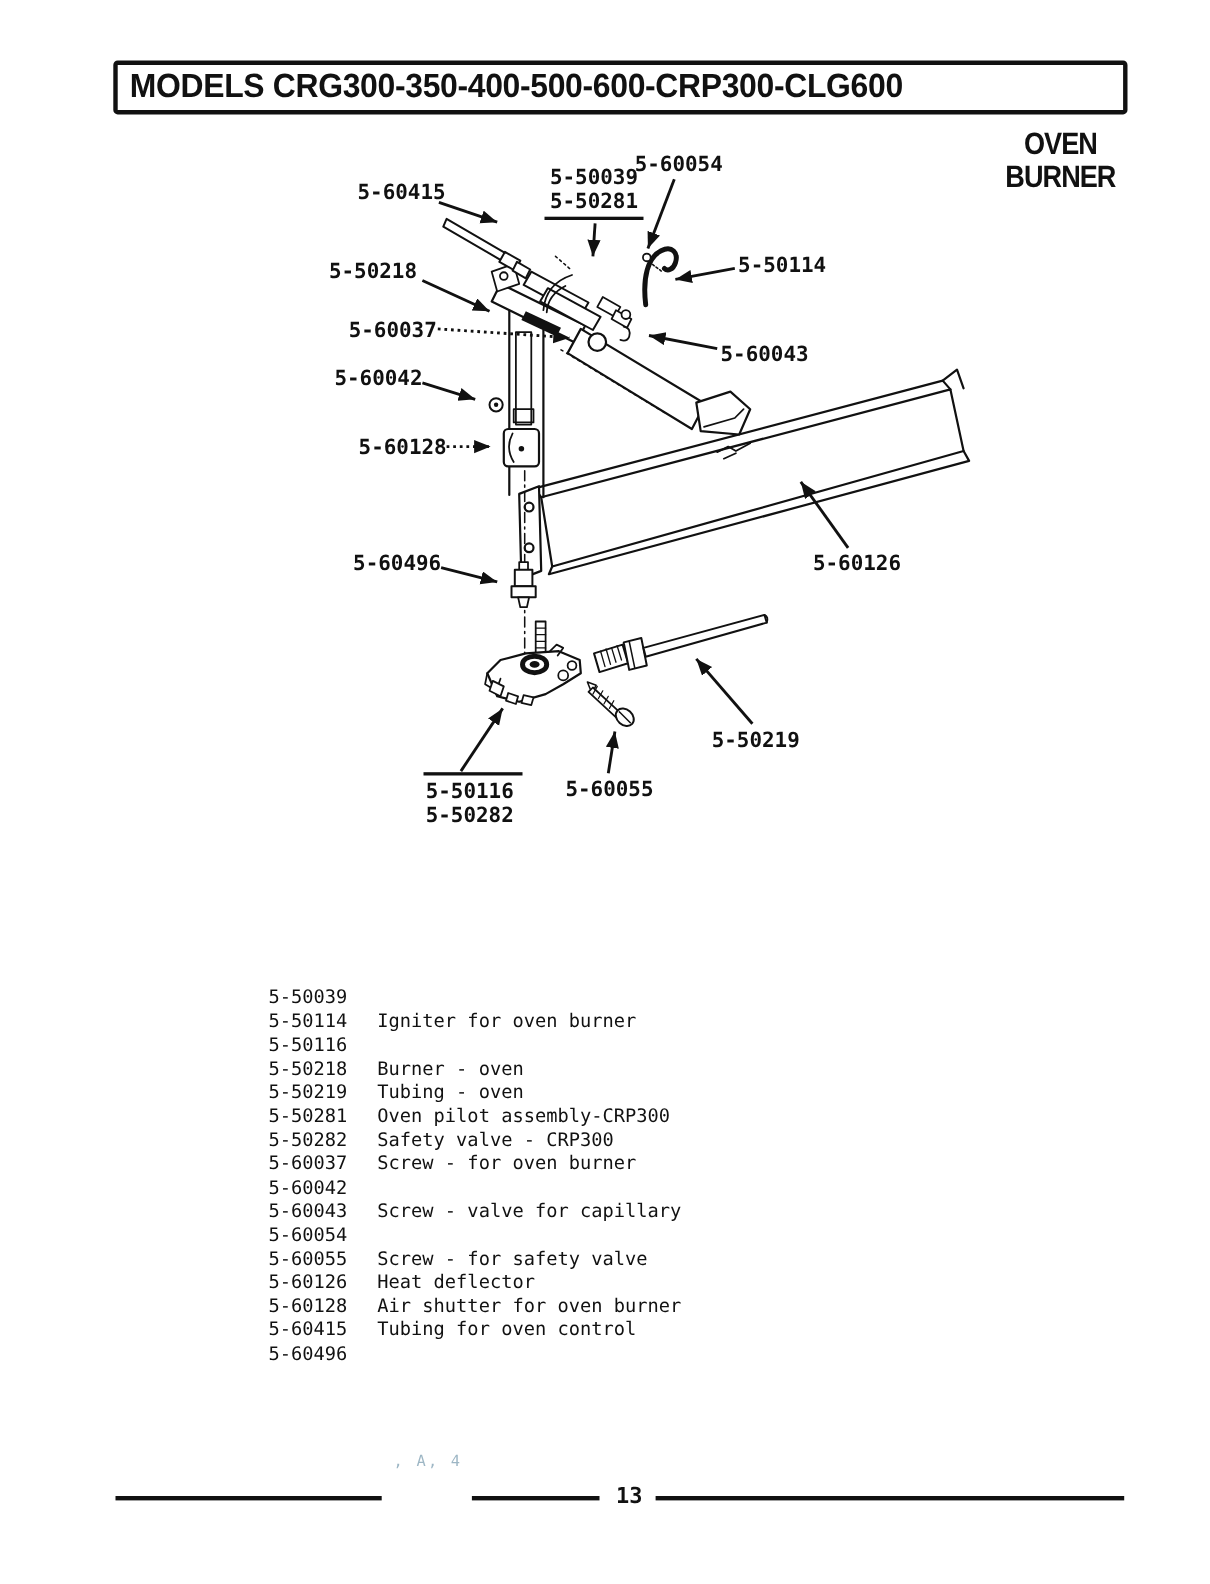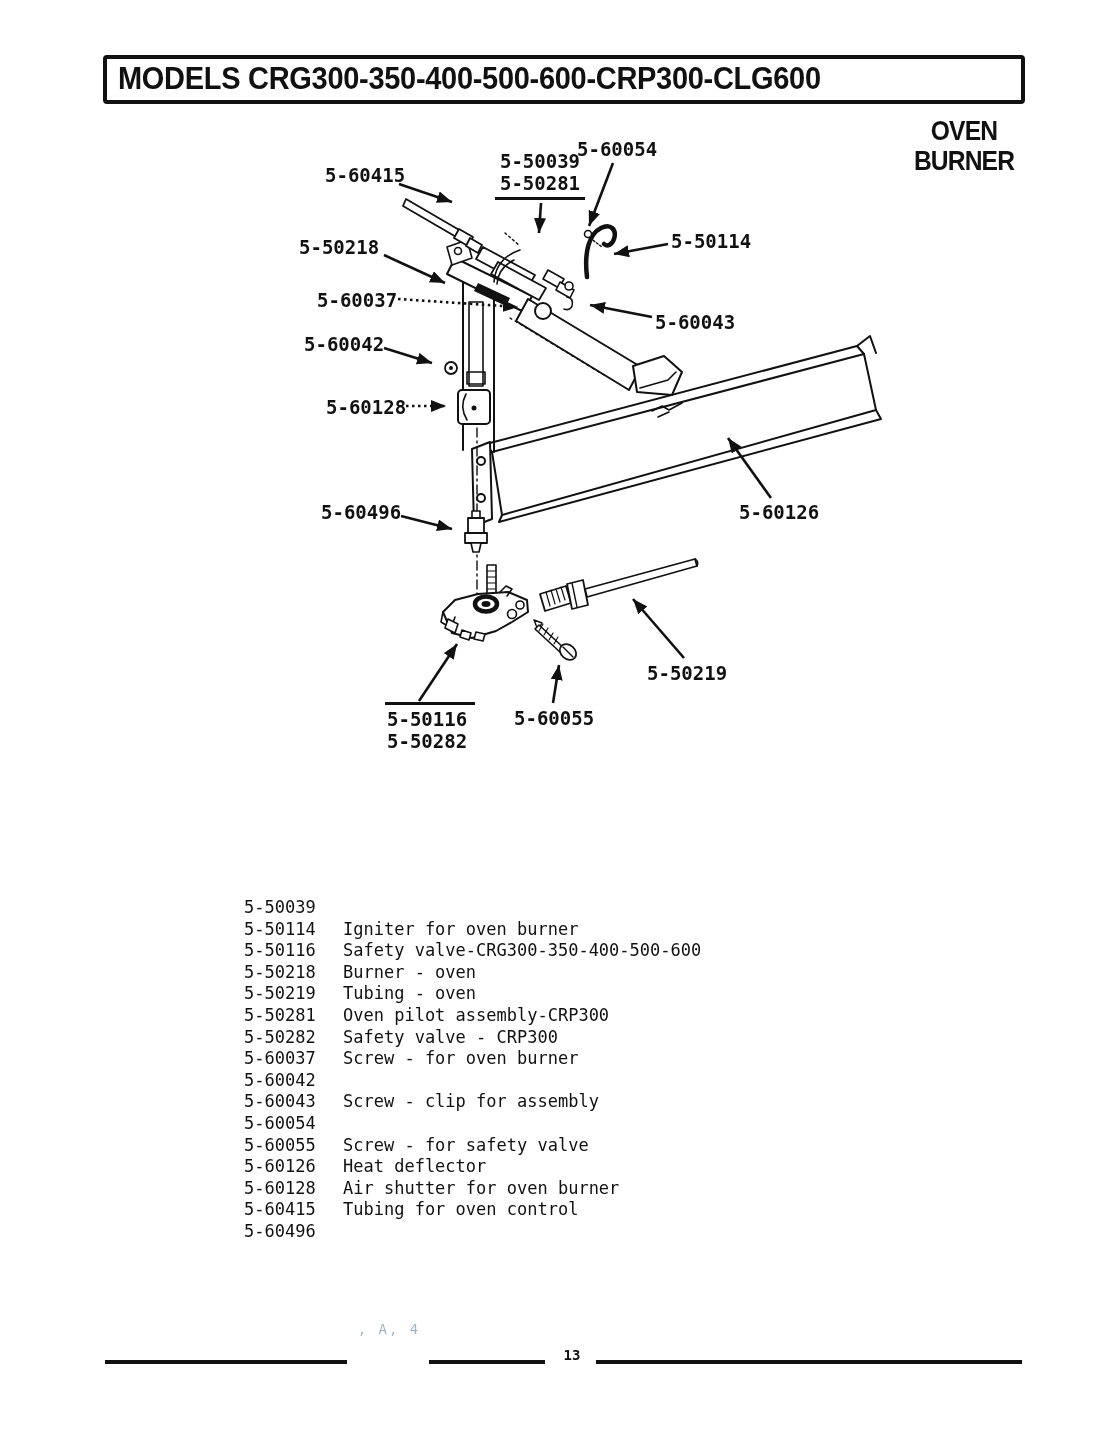"Safety valve-CRG300-350-400-500-600" span.part-desc { html: <span>Safety valve-CRG300-350-400-500-600</span> -> none }
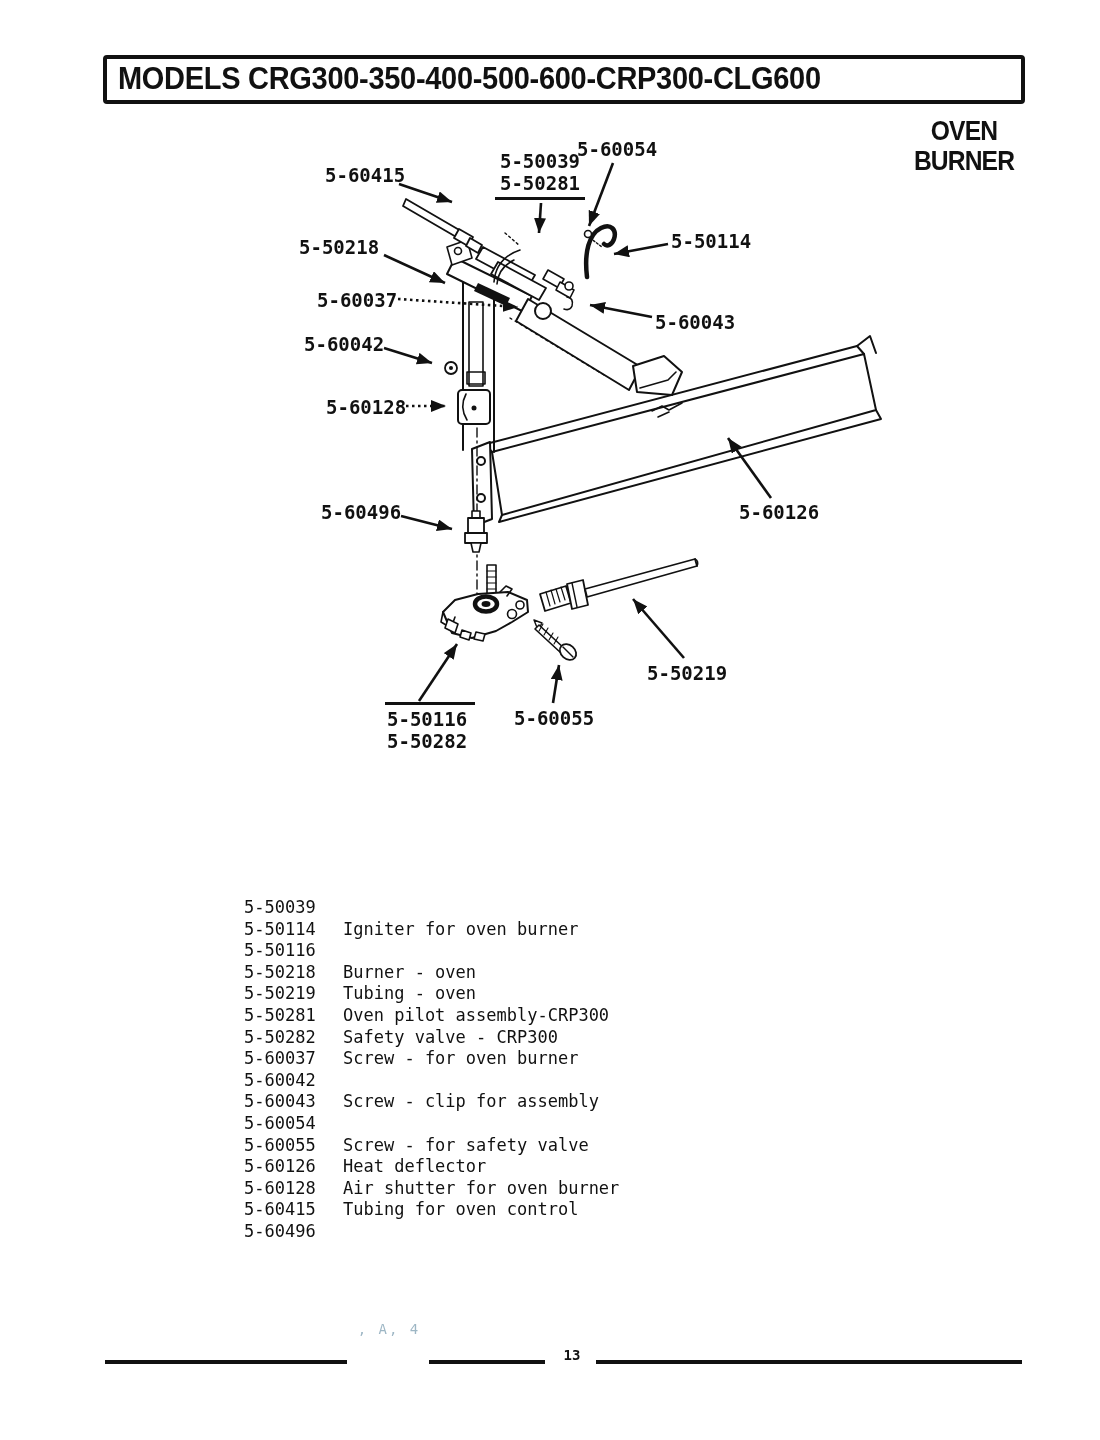"Screw - clip for assembly" span.part-desc { text: clip for assembly -> valve for capillary }
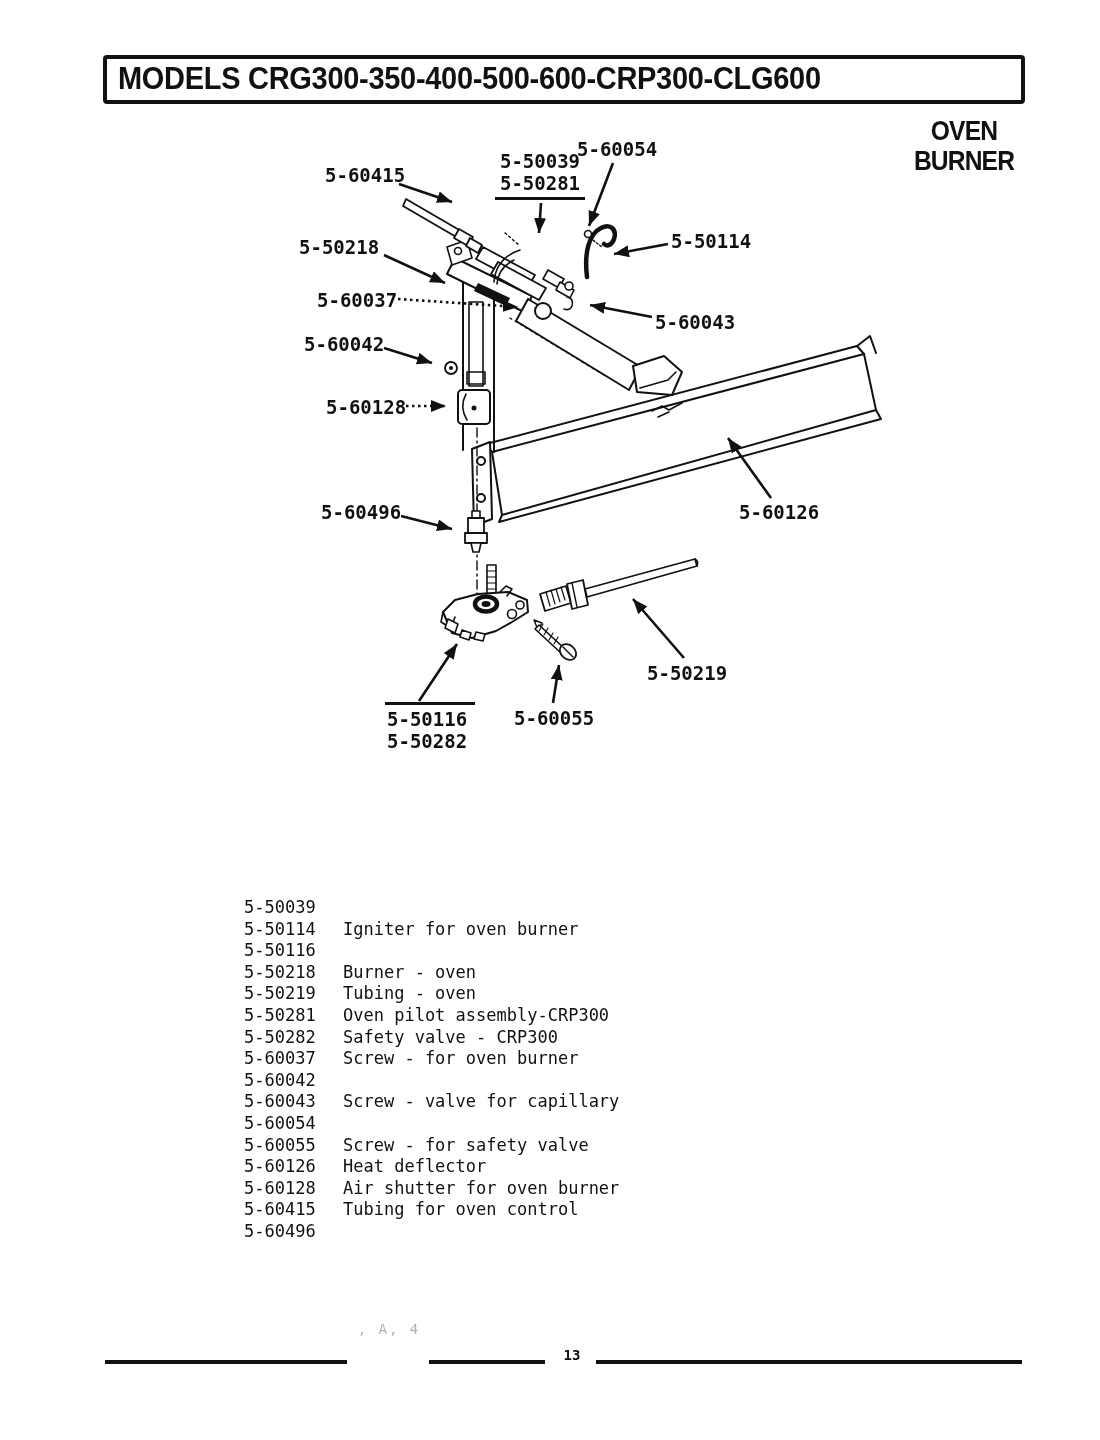"13" .page-number { font-size: 14px -> 20px }
